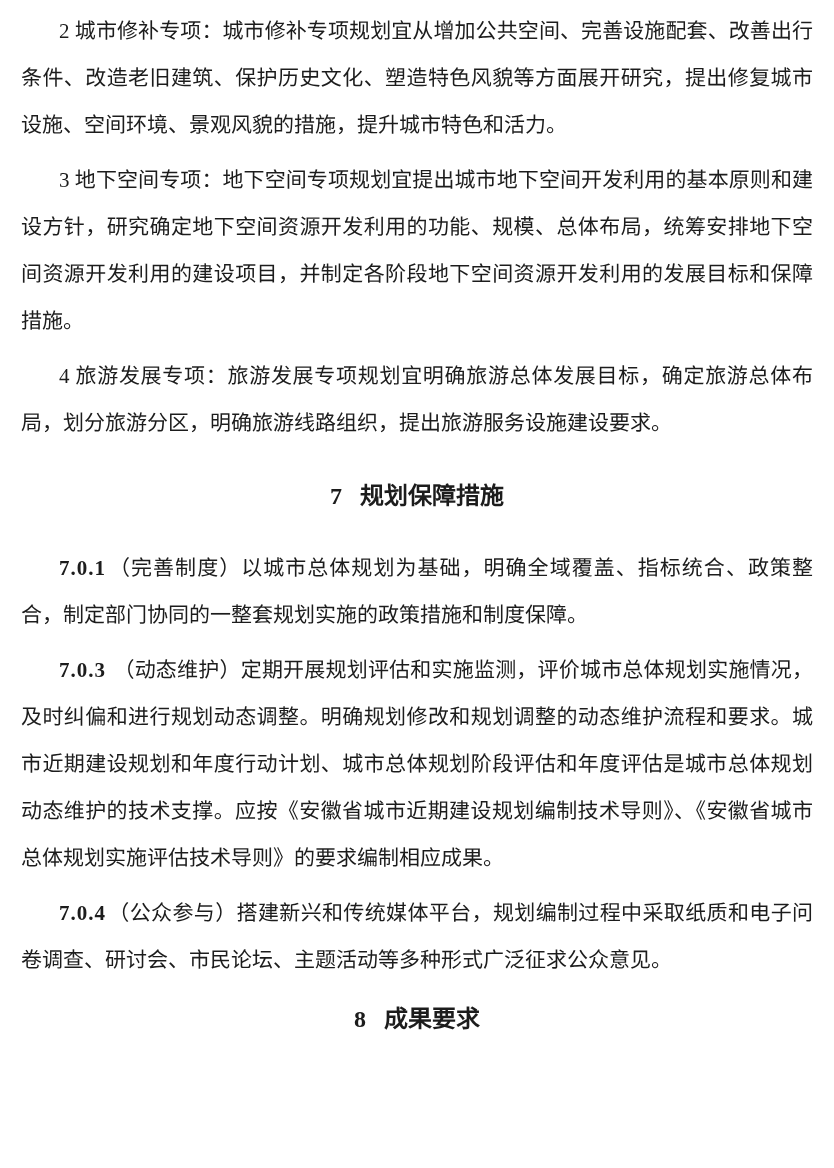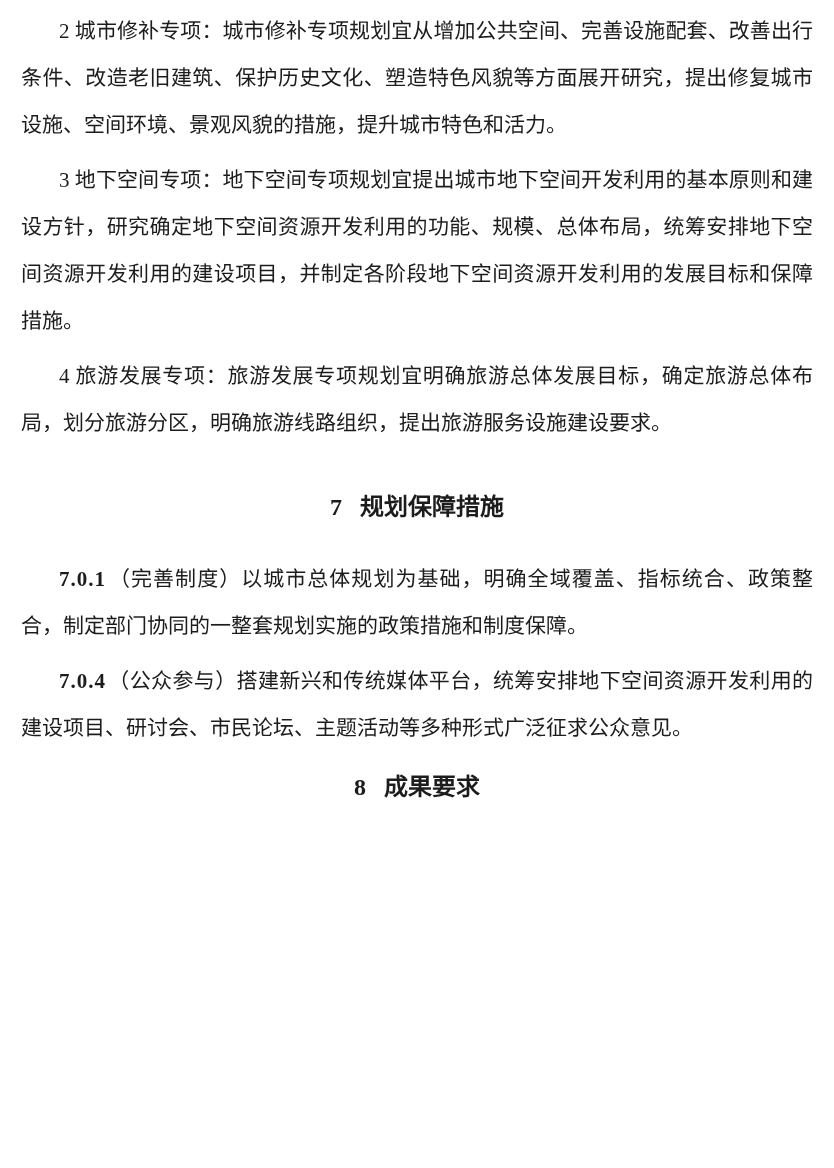"7 规划保障措施" .heading { margin: 45px 0 34px 0 -> 34px 0 34px 0 }
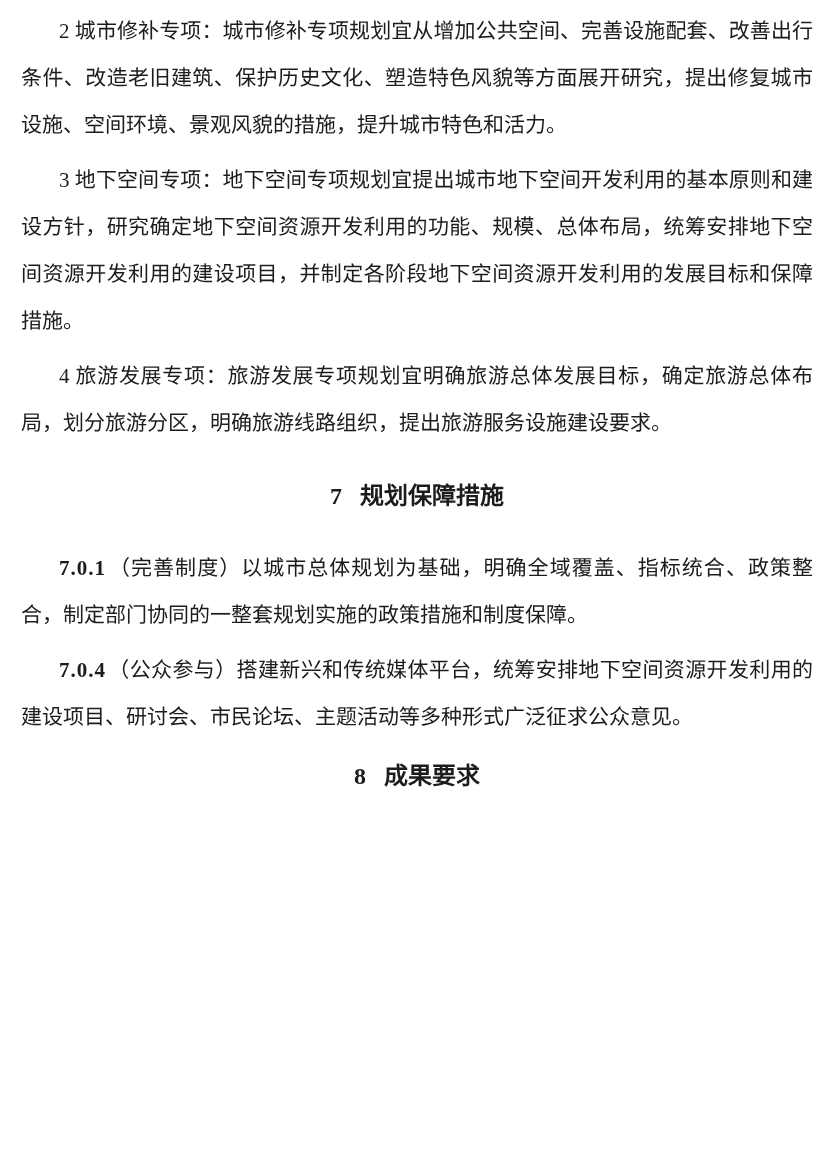"7.0.3" p.para { html: none -> <p><b>7.0.3</b><span> （动态维护）定期开展规划评估和实施监测，评价城市总体规划实施情况，及时纠偏和进行规划动态调整。明确规划修改和规划调整的动态维护流程和要求。城市近期建设规划和年度行动计划、城市总体规划阶段评估和年度评估是城市总体规划动态维护的技术支撑。应按《安徽省城市近期建设规划编制技术导则》、《安徽省城市总体规划实施评估技术导则》的要求编制相应成果。</span></p> }
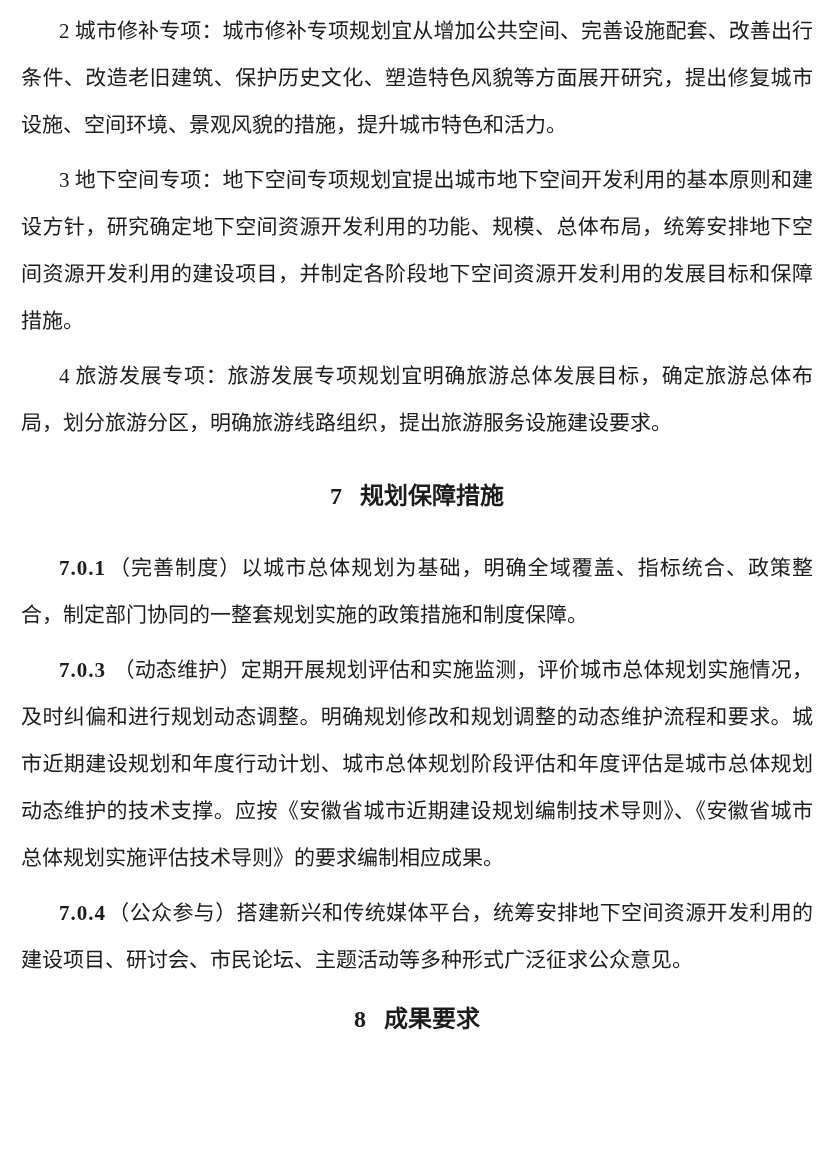"（公众参与）搭建新兴和传统媒体平台，统筹安排地下空间资源开发利用的建设项目、研讨" span { text: 统筹安排地下空间资源开发利用的建设项目 -> 规划编制过程中采取纸质和电子问卷调查 }
